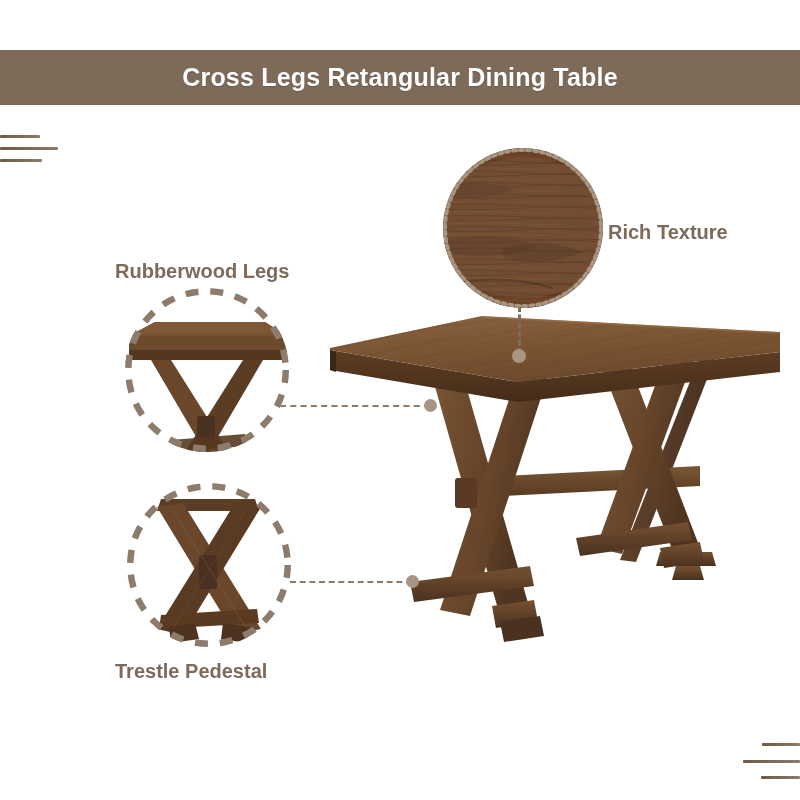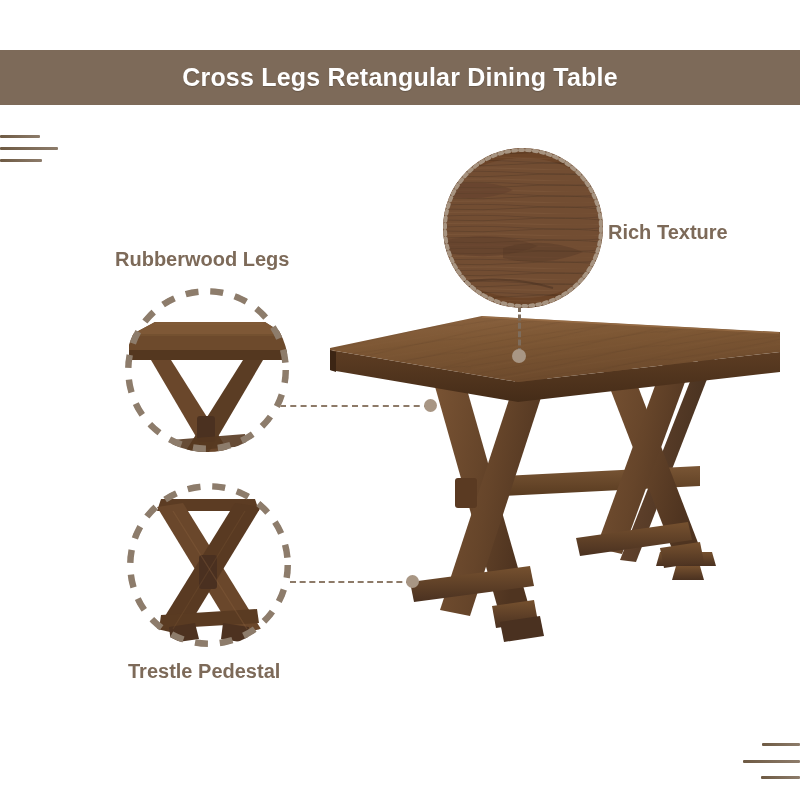"Rubberwood Legs" .lbl-rubberwood { top: 248px -> 260px }
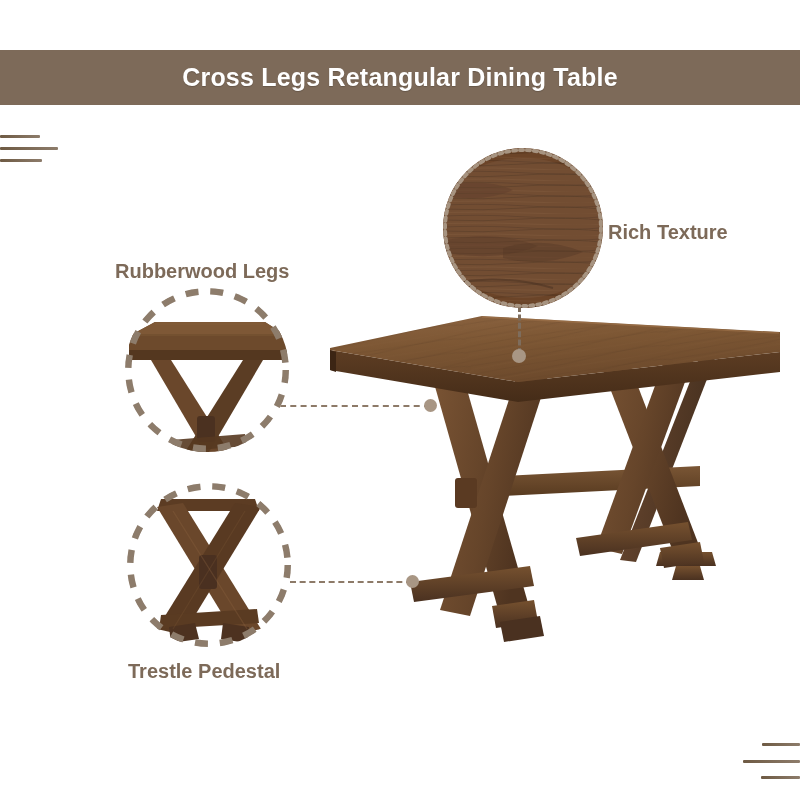"Trestle Pedestal" .lbl-trestle { left: 128px -> 115px }
